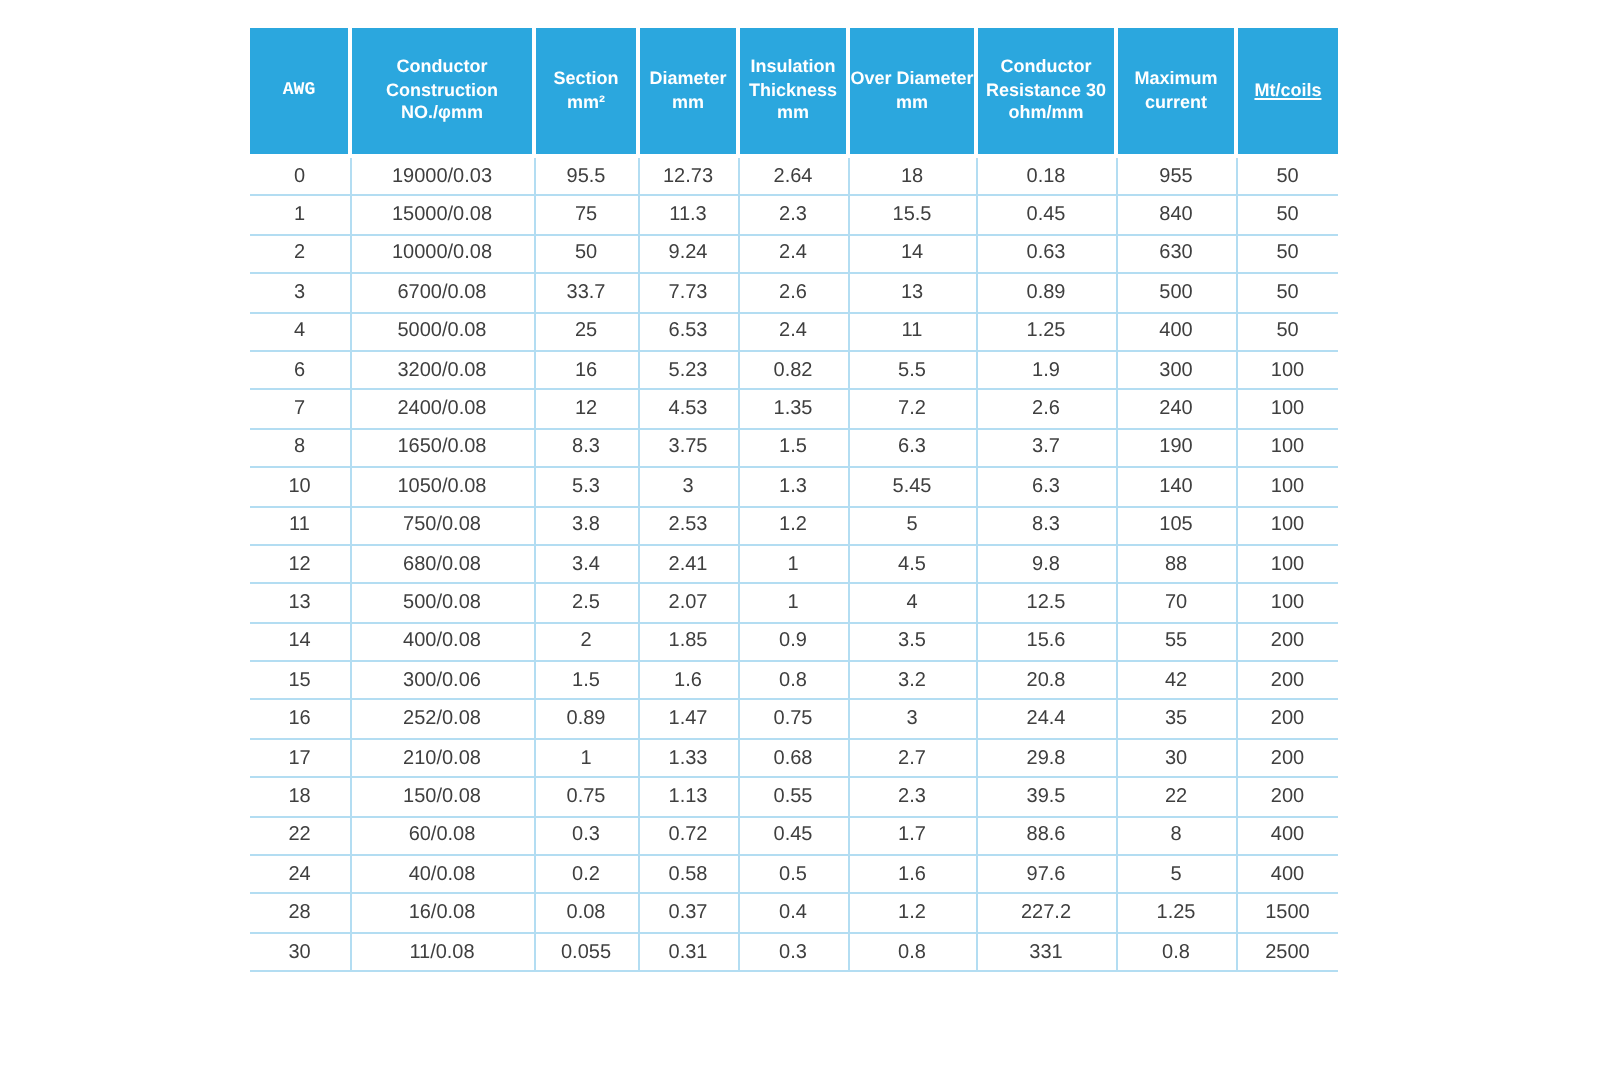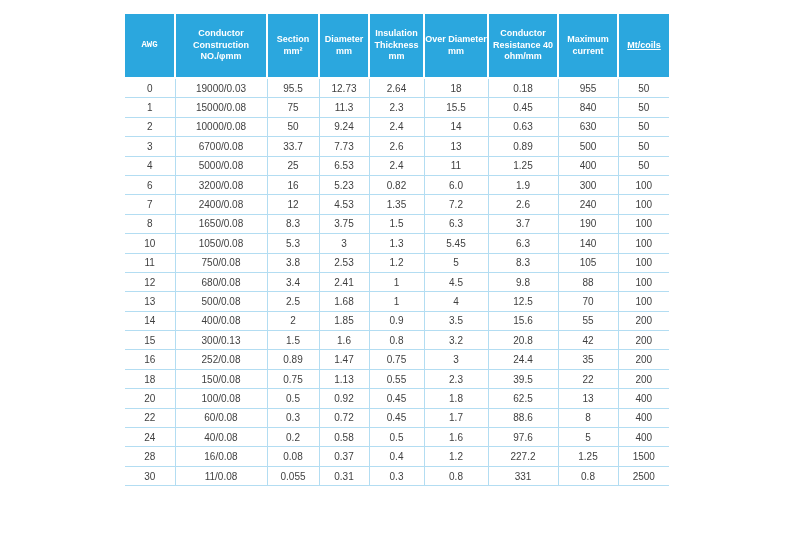"Resistance 40" div { text: 40 -> 30 }
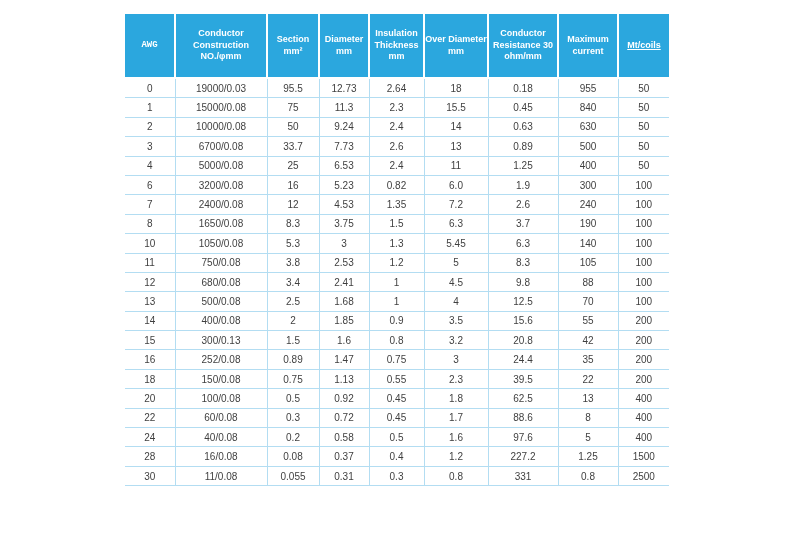"6.0" td { text: 6.0 -> 5.5 }
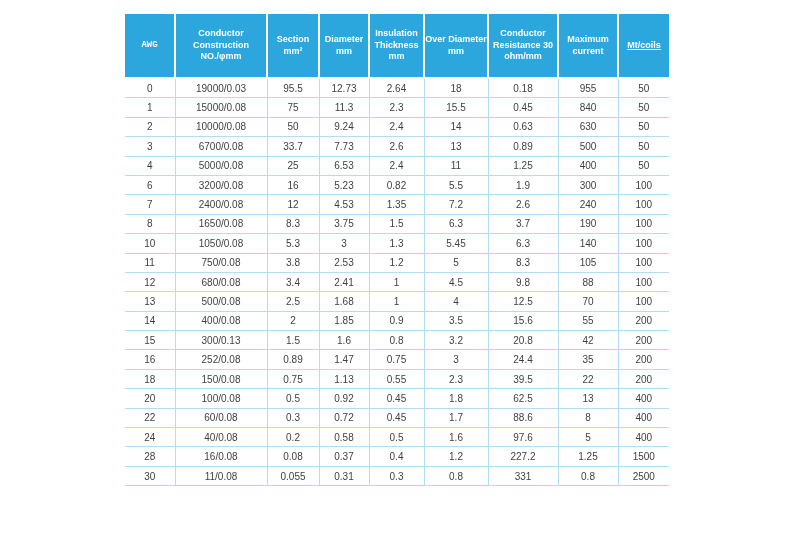"1.68" td { text: 1.68 -> 2.07 }
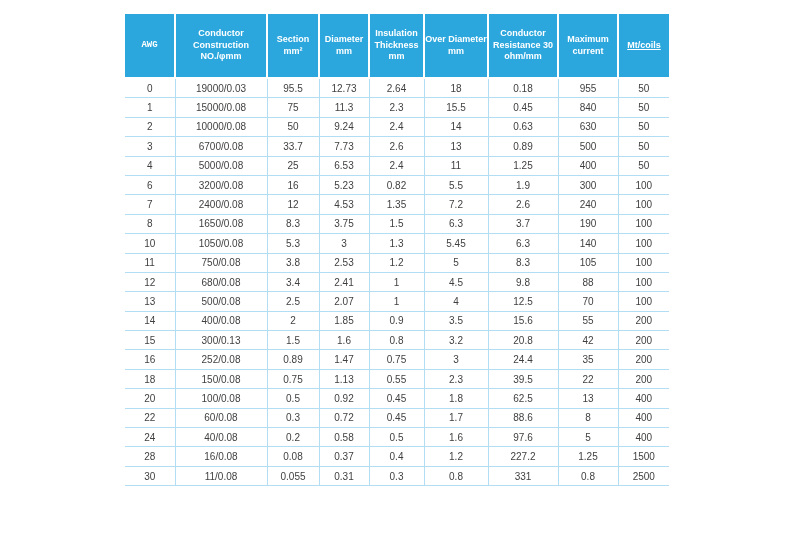"300/0.13" td { text: 300/0.13 -> 300/0.06 }
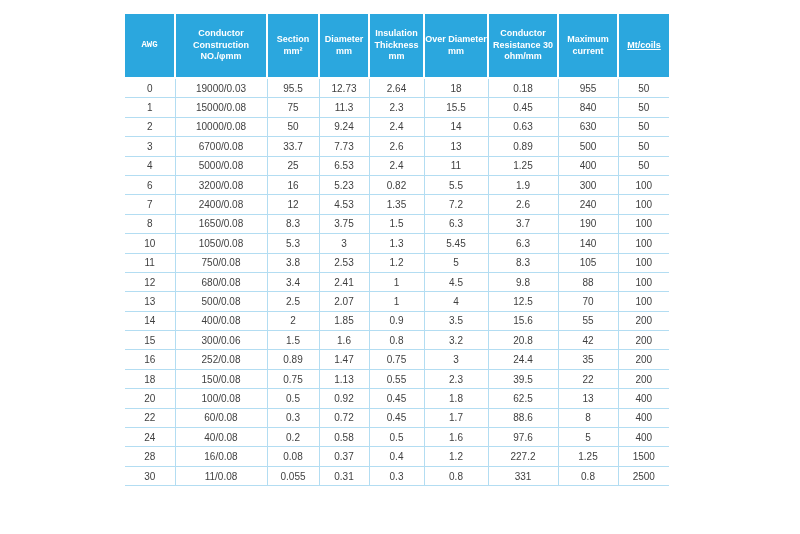"17" tr { html: none -> <tr> <td>17</td> <td>210/0.08</td> <td>1</td> <td>1.33</td> <td>0.68</td> <td>2.7</td> <td>29.8</td> <td>30</td> <td>200</td> </tr> }
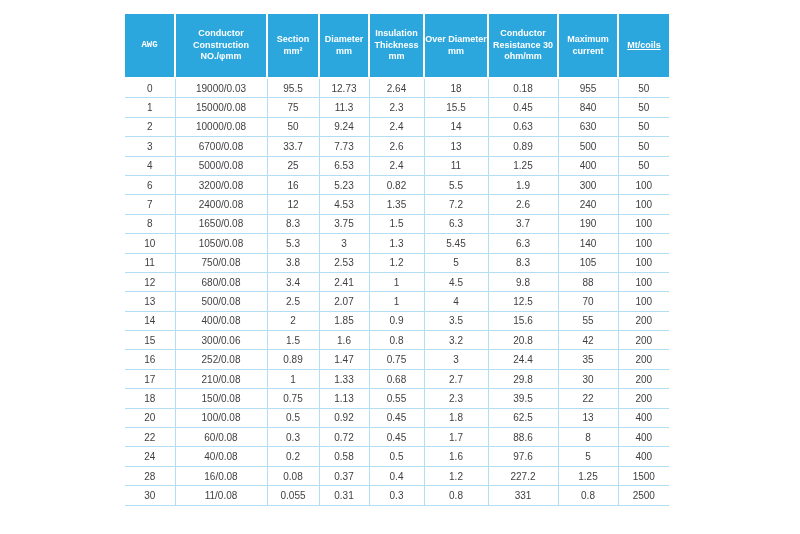"20" tr { html: <tr> <td>20</td> <td>100/0.08</td> <td>0.5</td> <td>0.92</td> <td>0.45</td> <td>1.8</td> <td>62.5</td> <td>13</td> <td>400</td> </tr> -> none }
